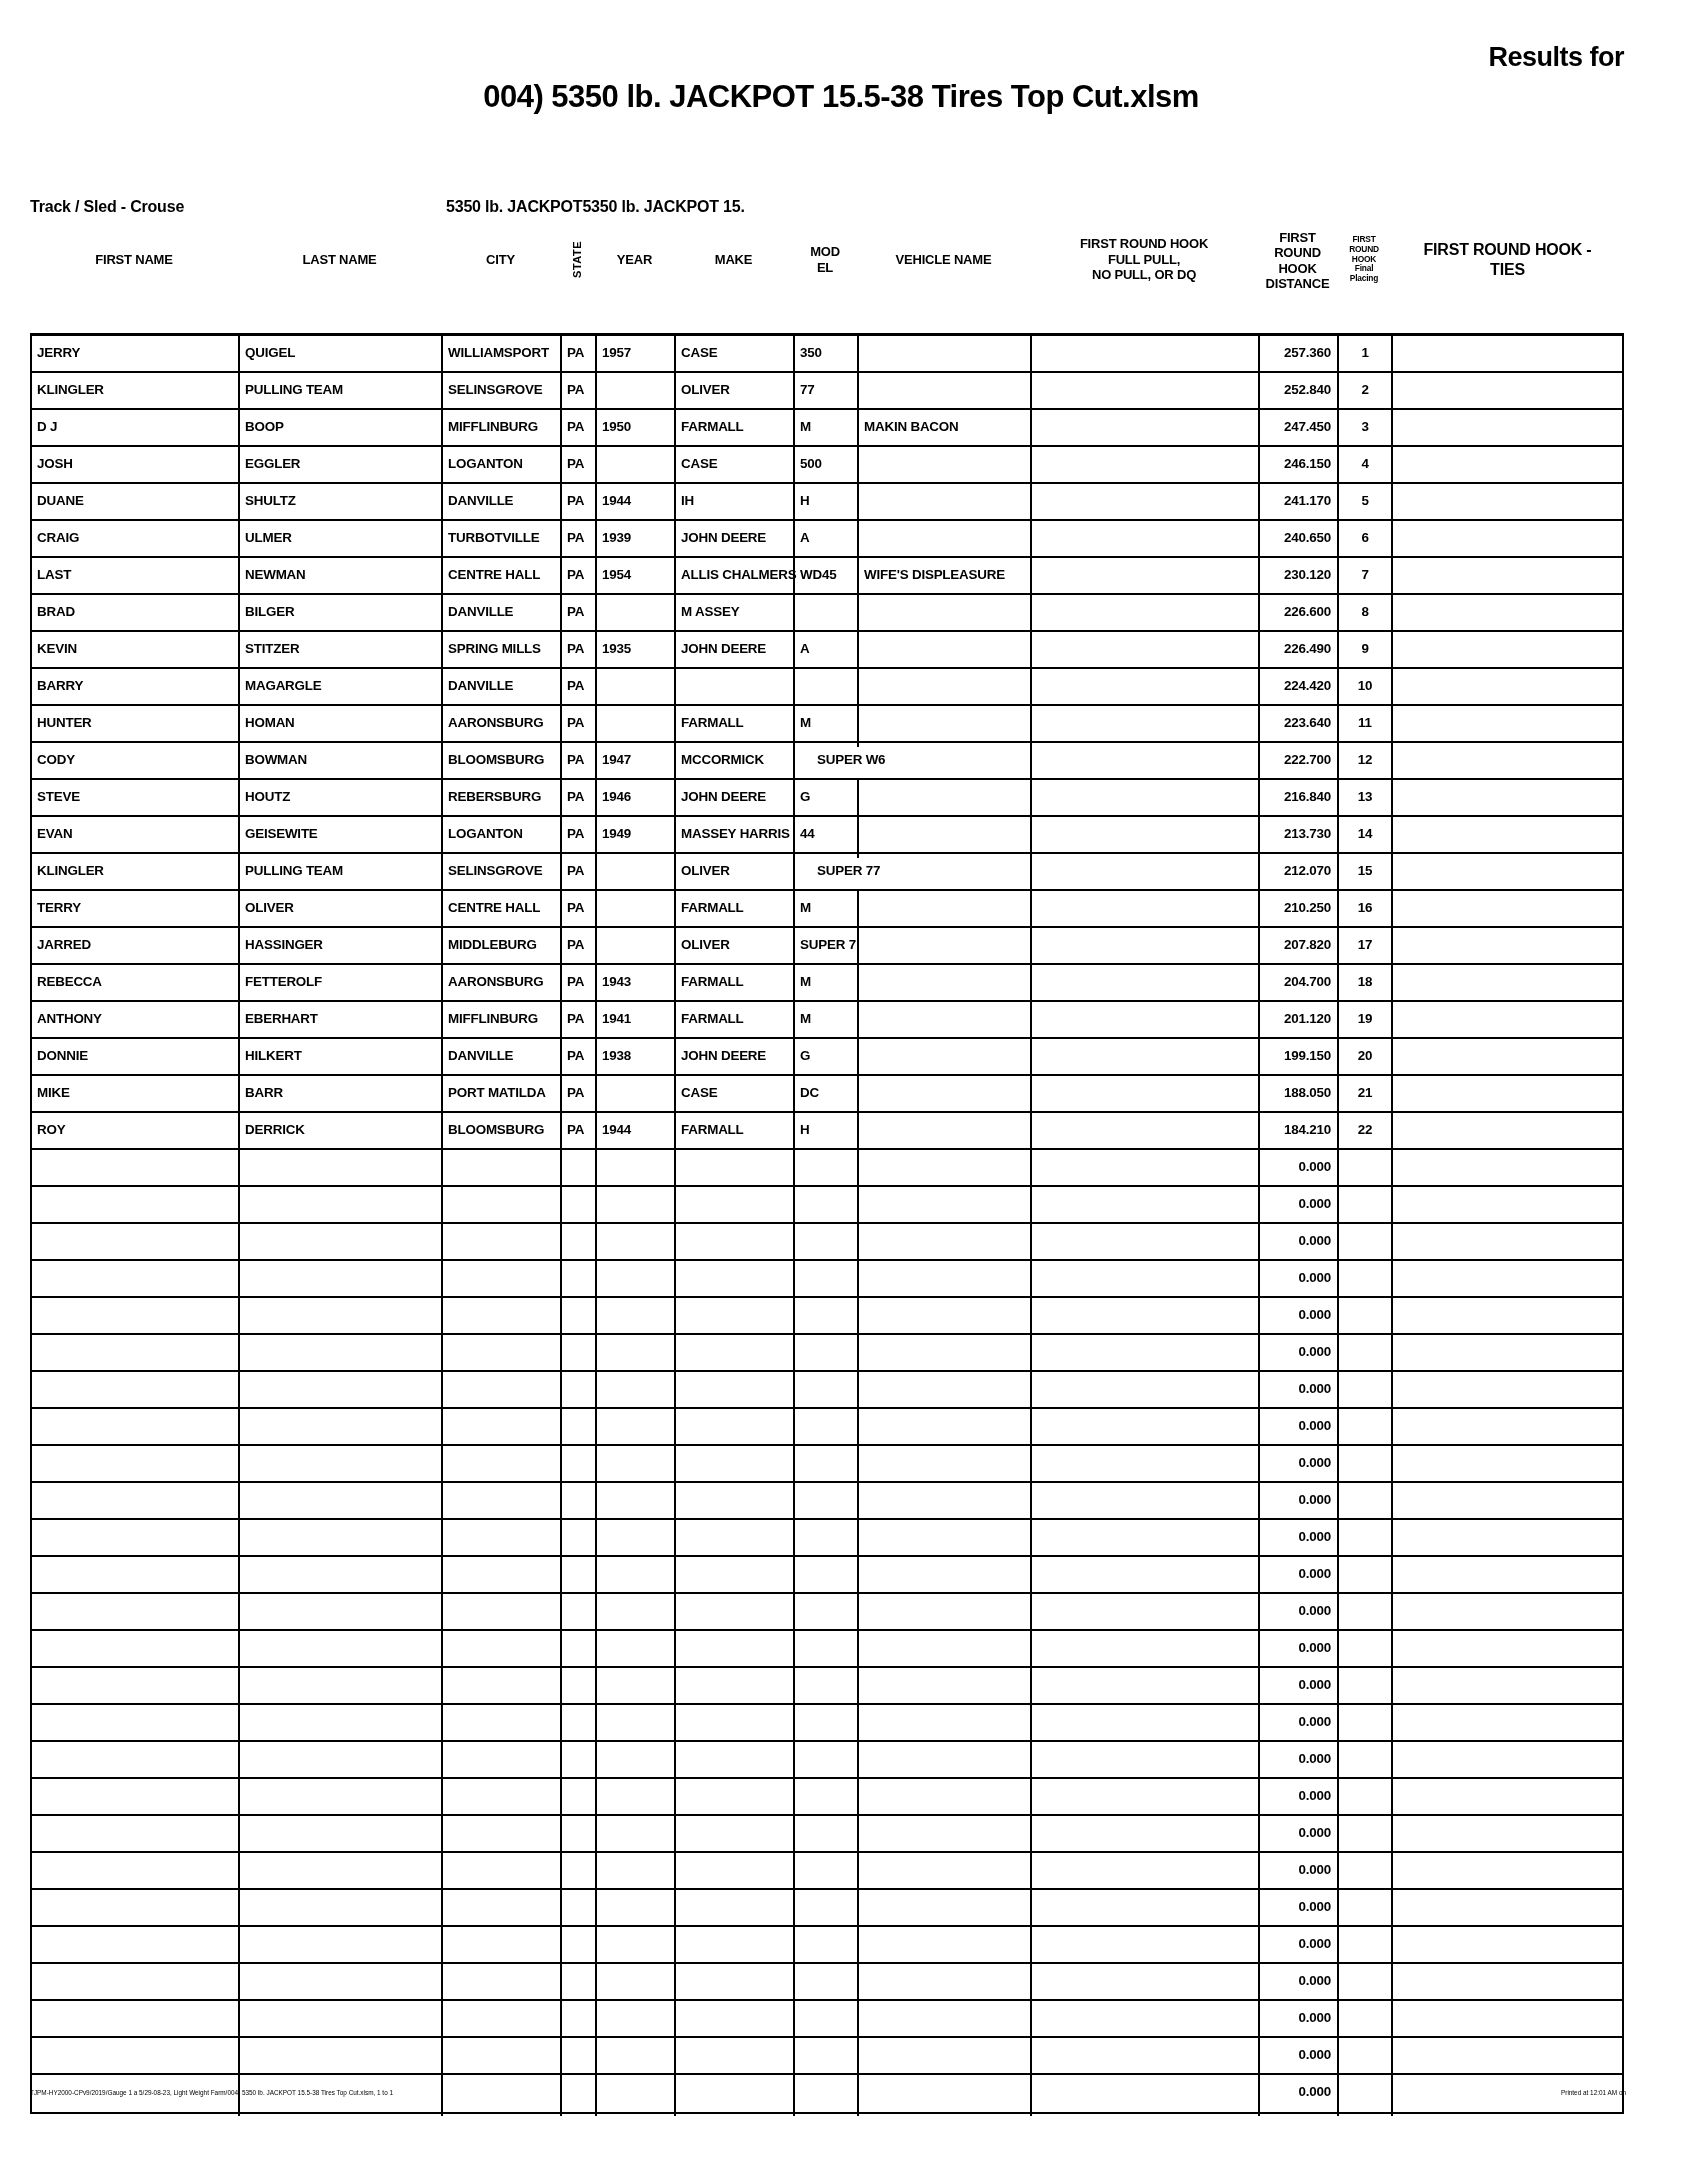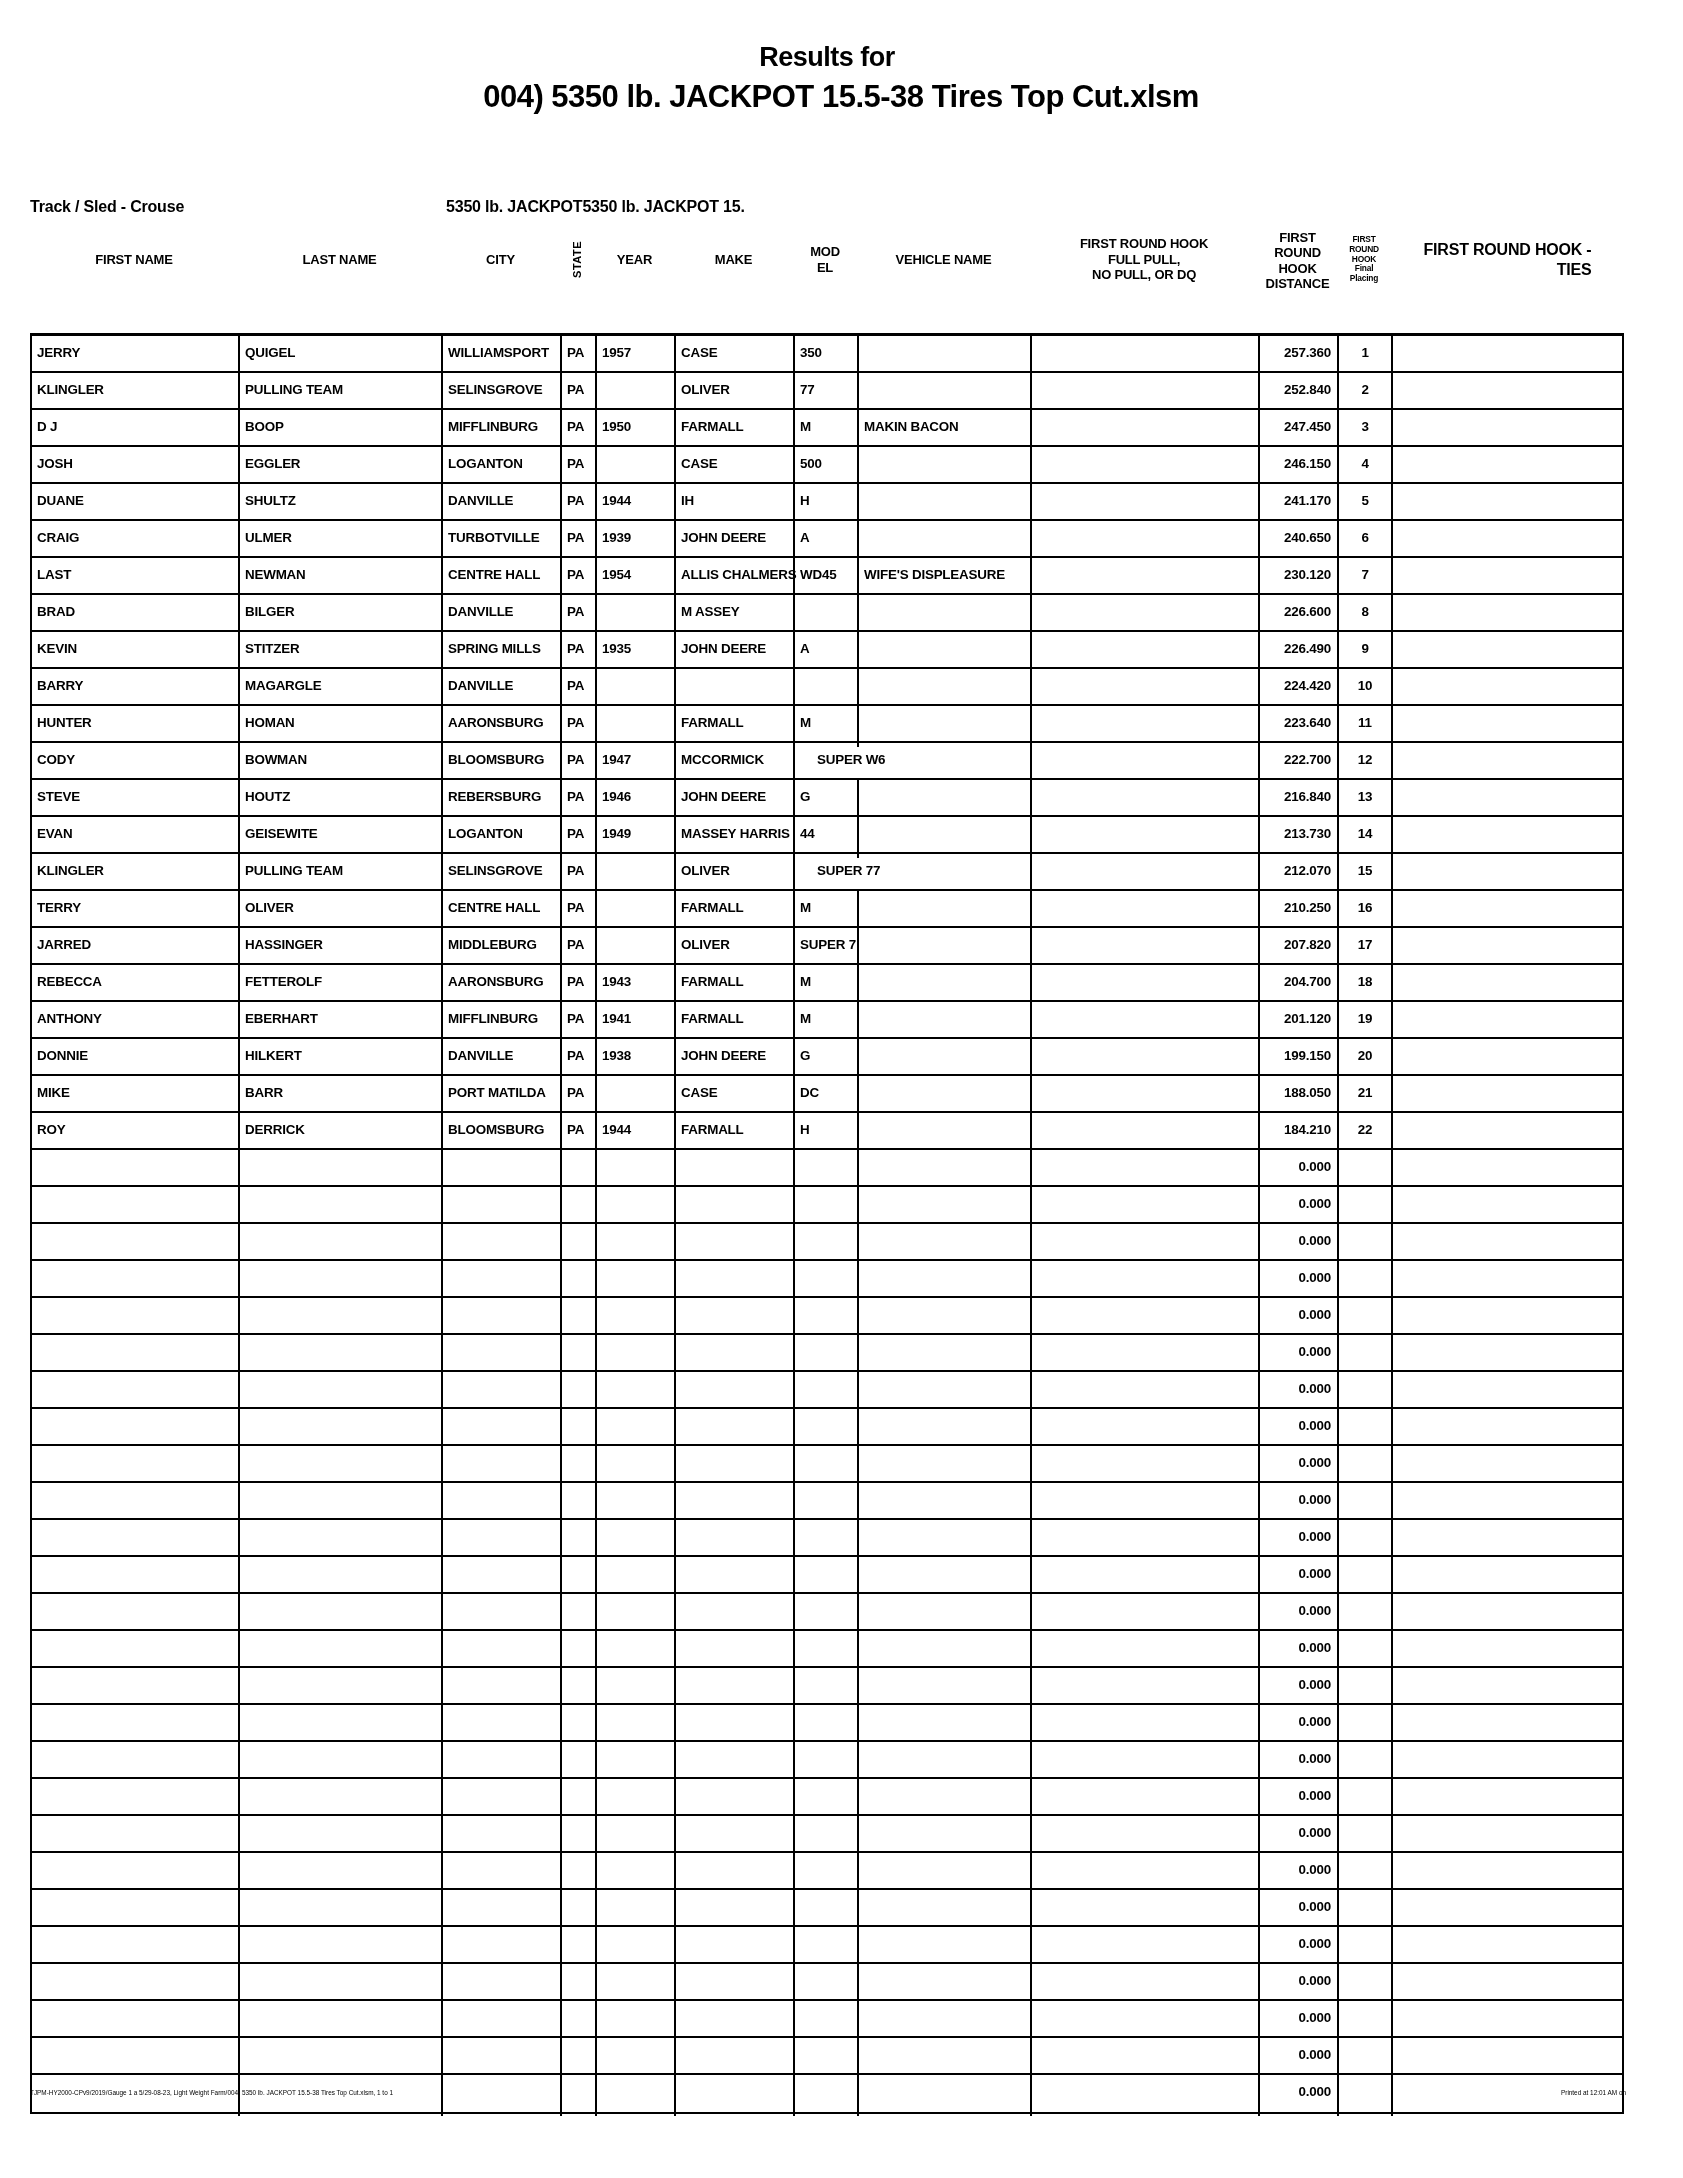"Results for" .title1 { text-align: center -> right }
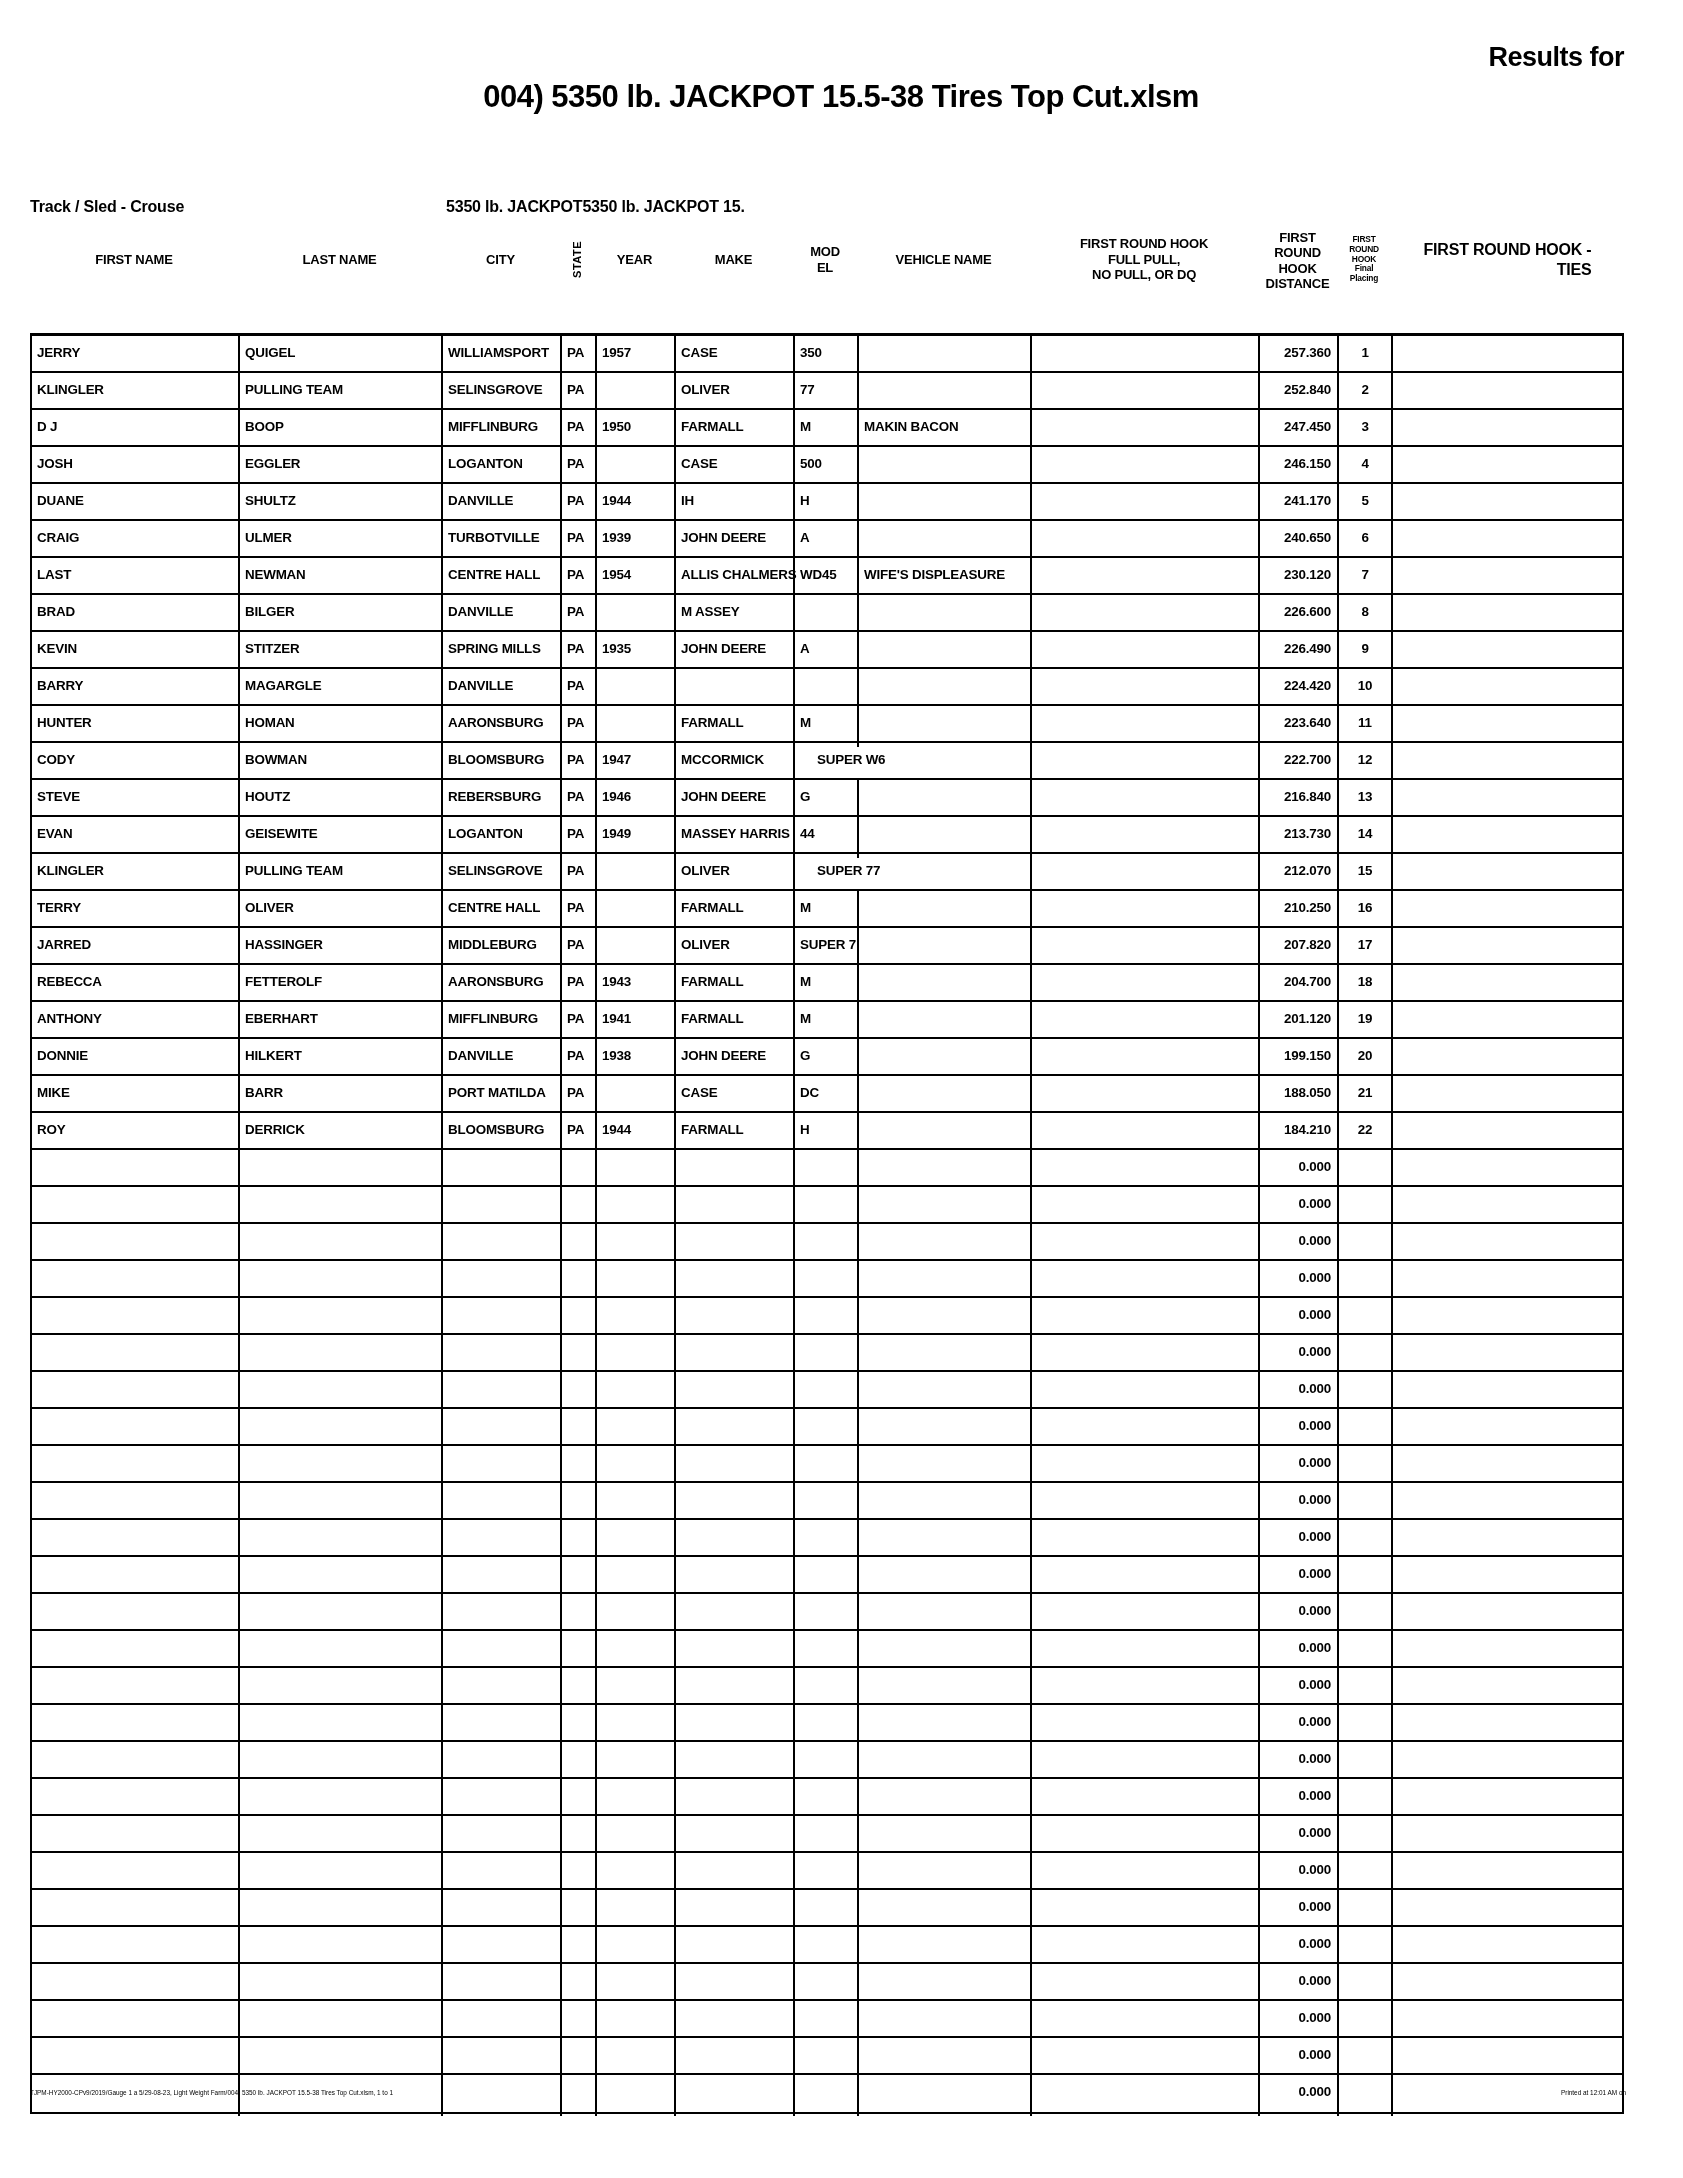"FIRST ROUND HOOK -" .hcell.h-ties { text-align: right -> none }
